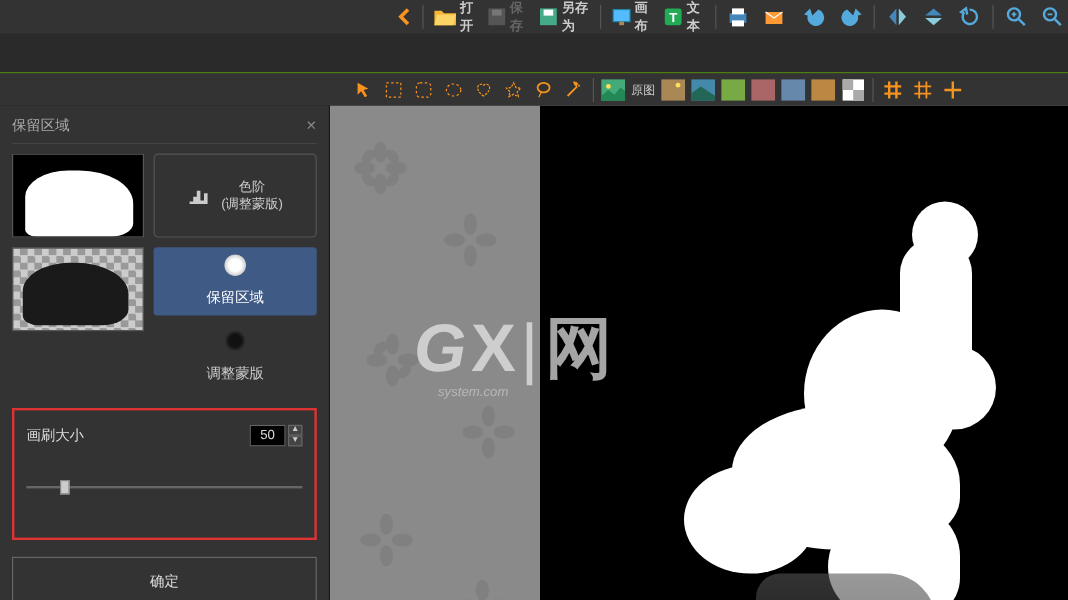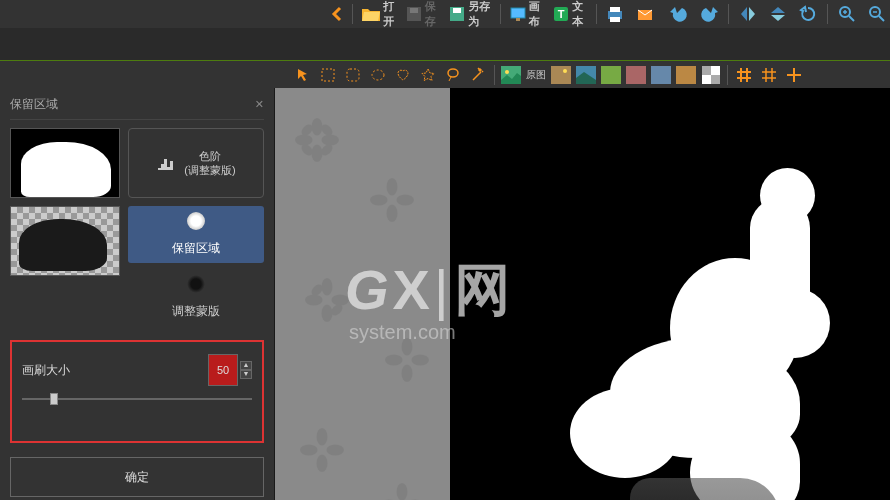"system.com" .watermark .small { font-size: 20px -> 11px; font-style: none -> italic; margin-left: 4px -> 20px }
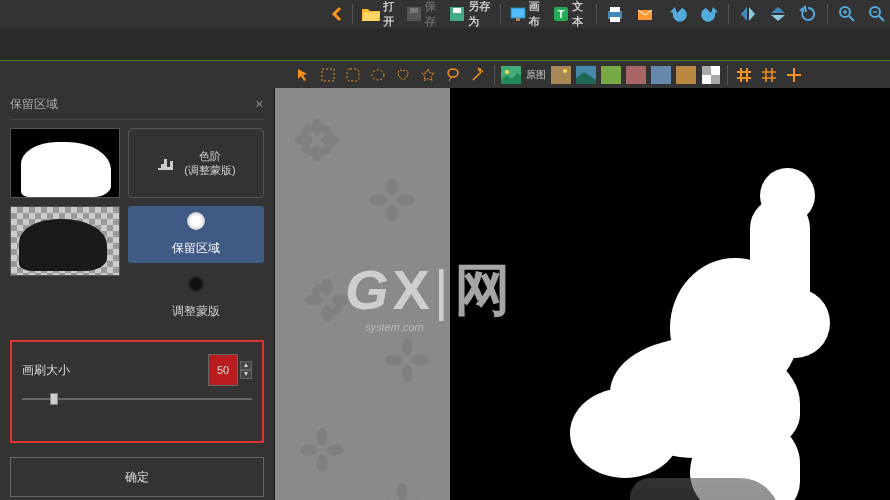"画刷大小" .size-row { margin-bottom: 5px -> 26px }
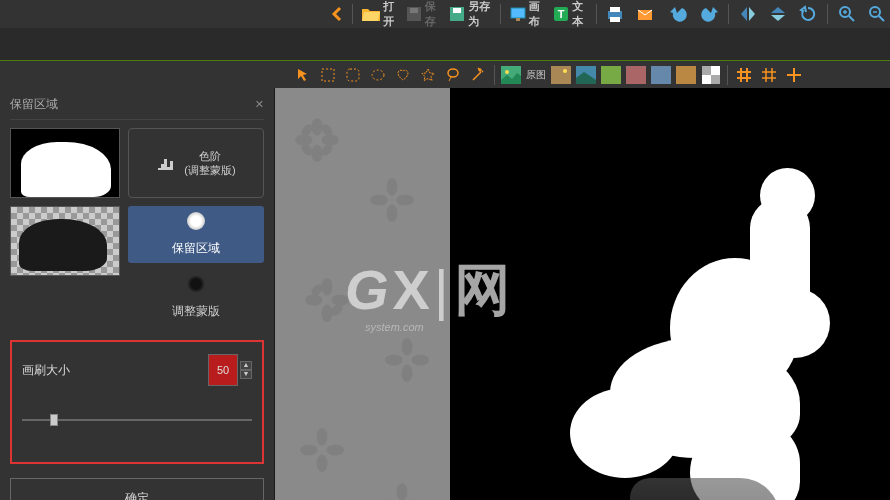"50" .size-input { background: #b91c1c -> #000000; height: 32px -> 18px }
